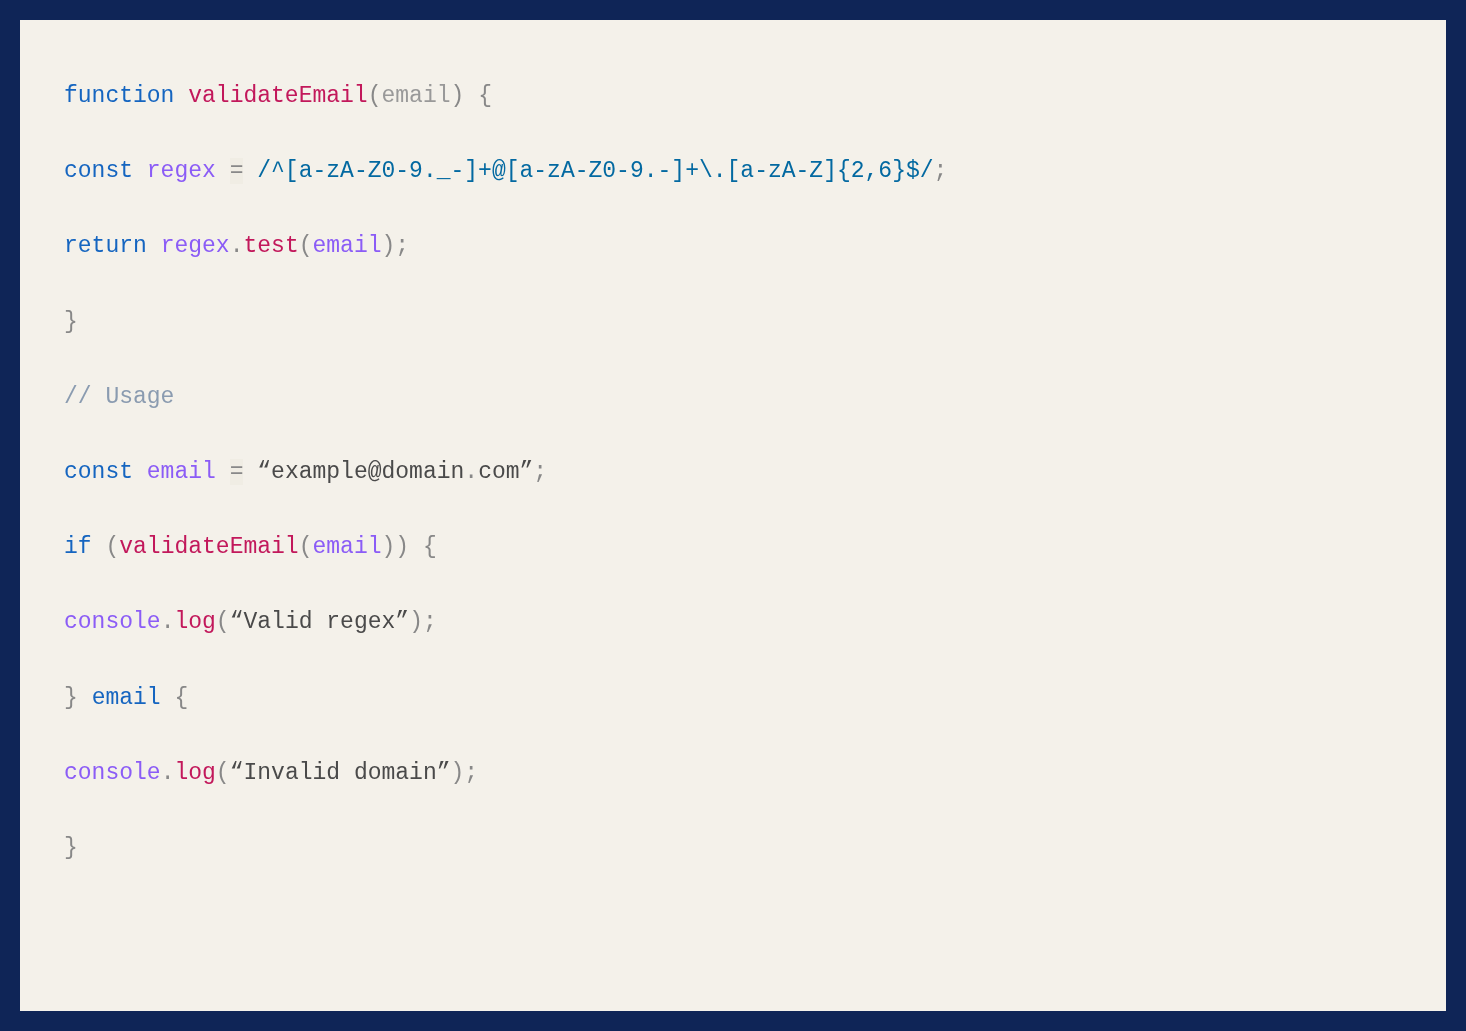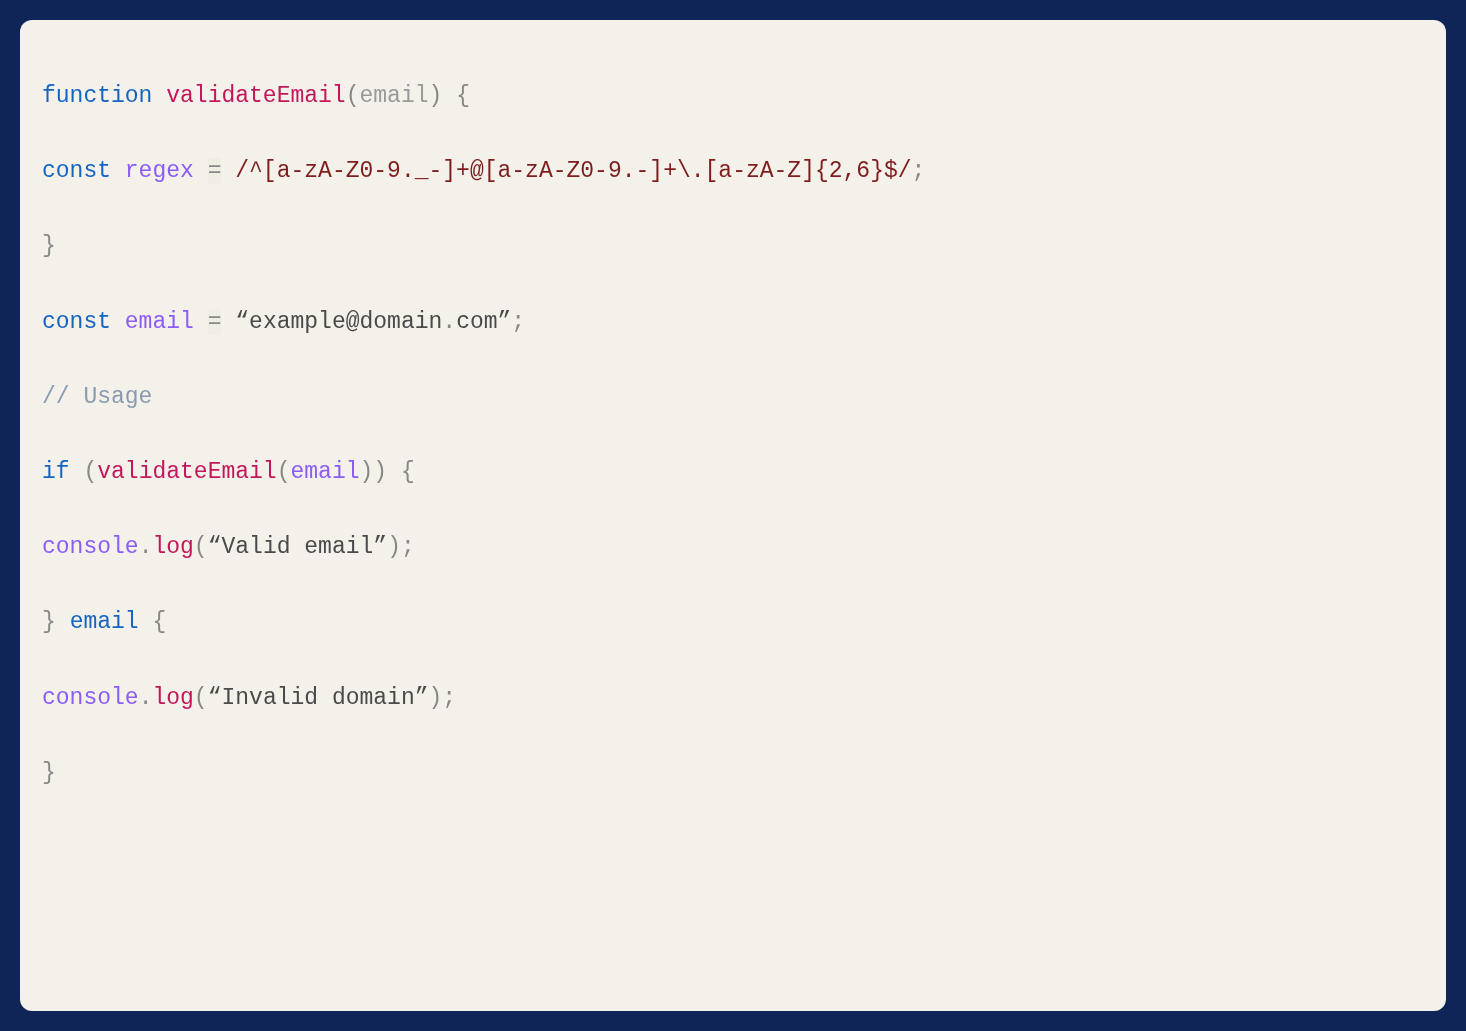"function validateEmail(email) {" .code-container { border-radius: 12px -> 0; padding: 60px 22px -> 60px 44px }
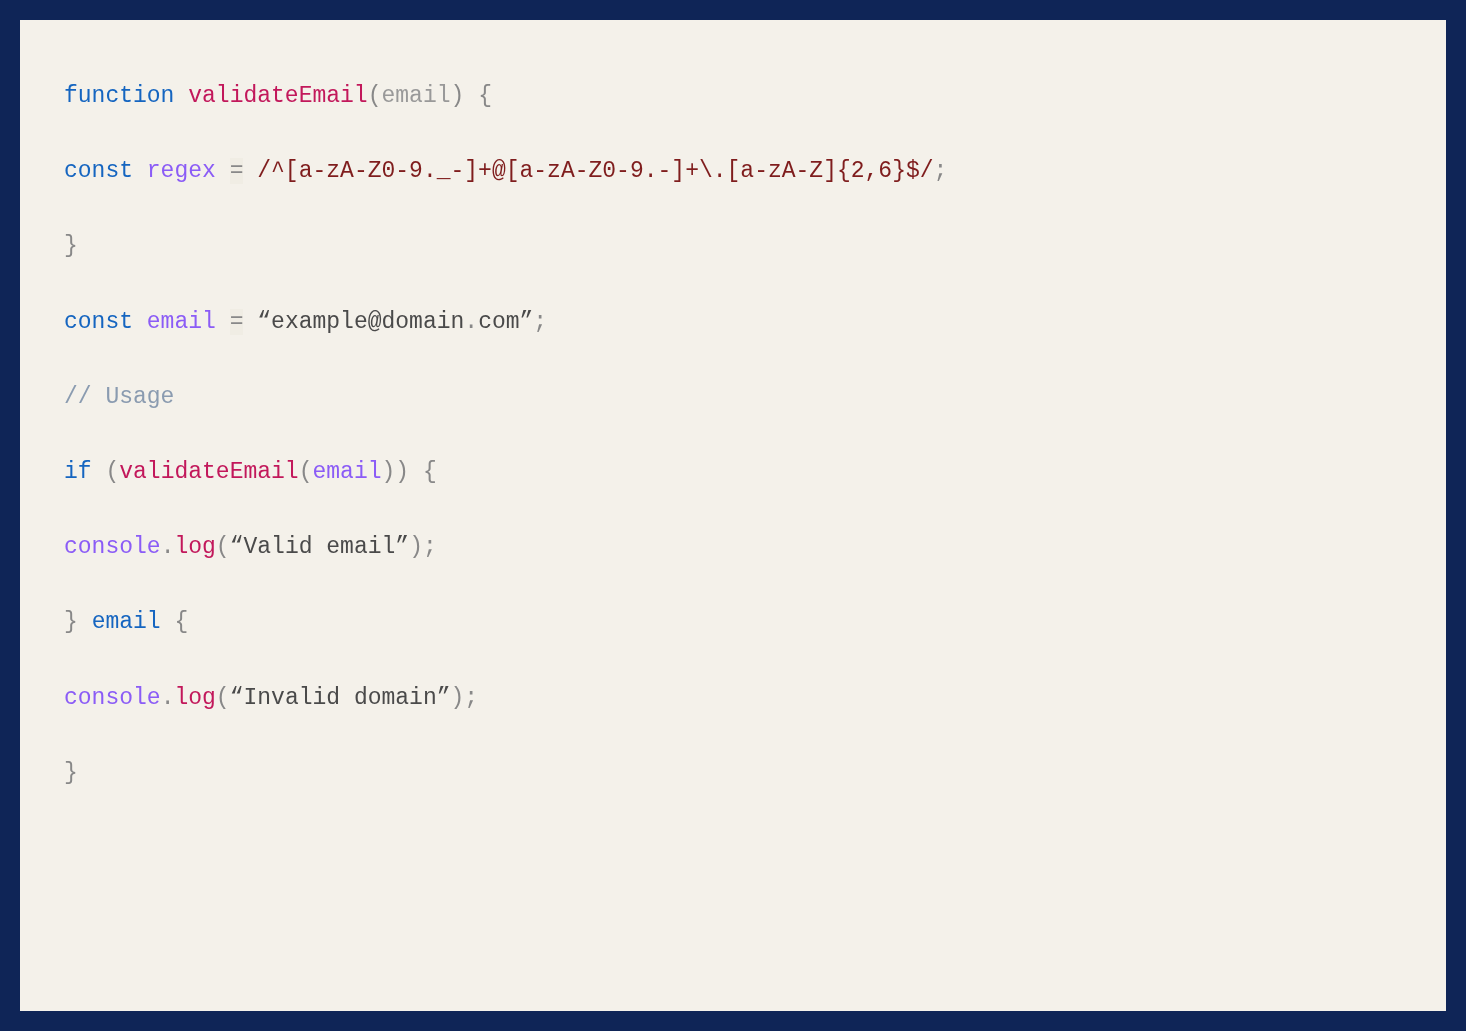"/^[a-zA-Z0-9._-]+@[a-zA-Z0-9.-]+\.[a-zA-" .regex { color: #7f1d1d -> #0369a1 }
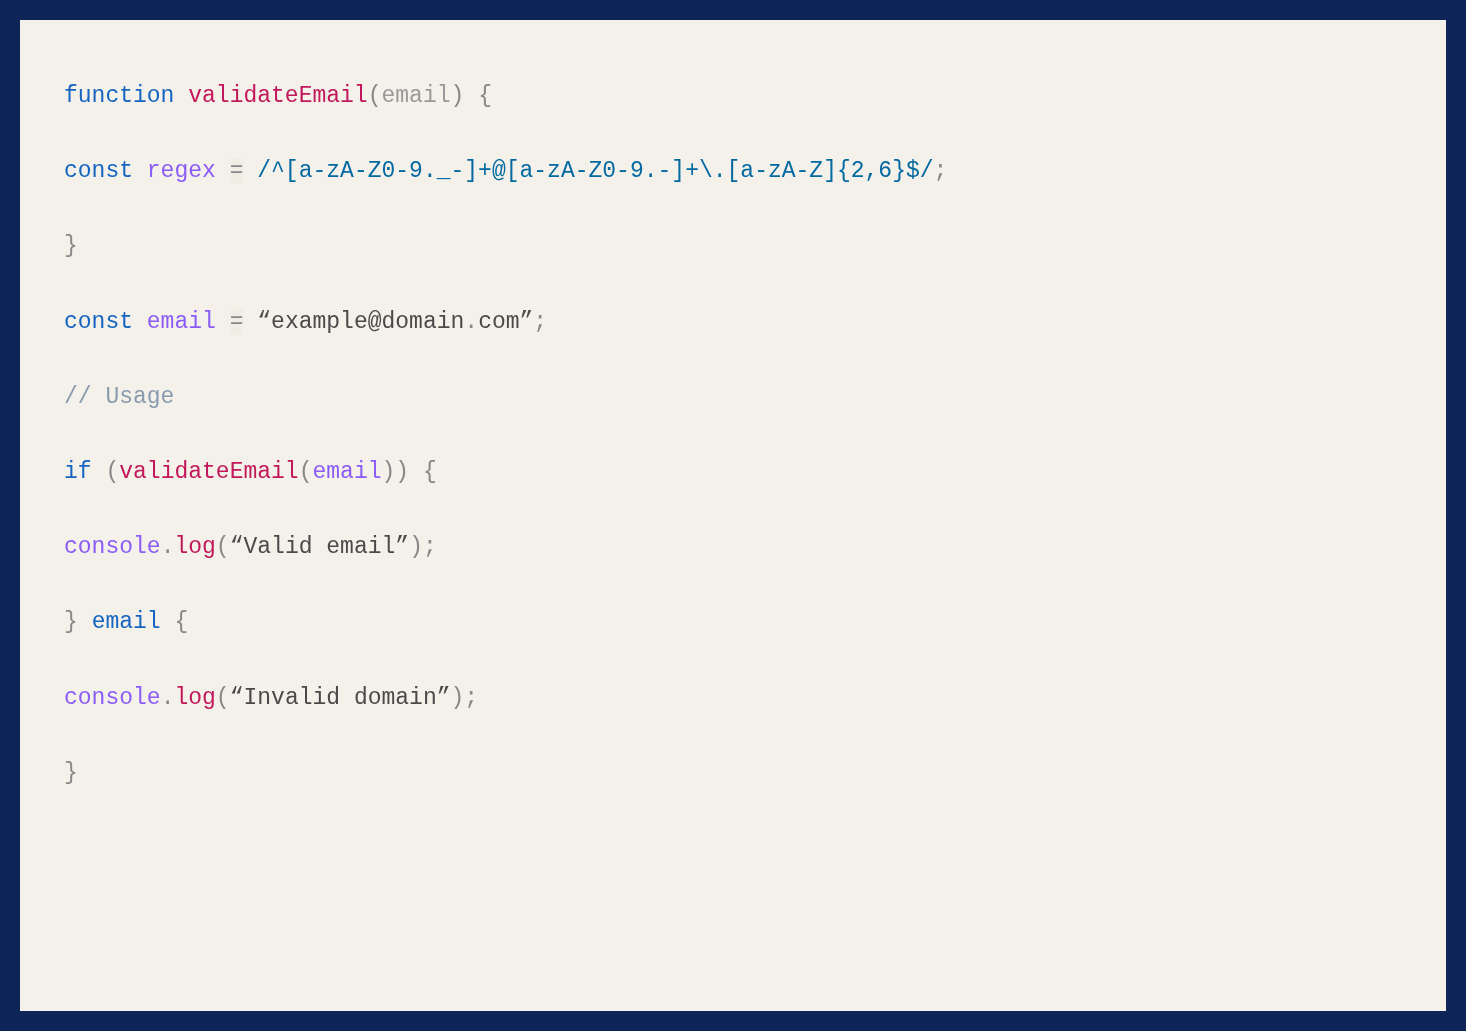"return regex.test(email);" div.code-line { html: none -> <div><span>return</span><span> regex</span><span>.</span><span>test</span><span>(</span><span>email</span><span>)</span><span>;</span></div> }
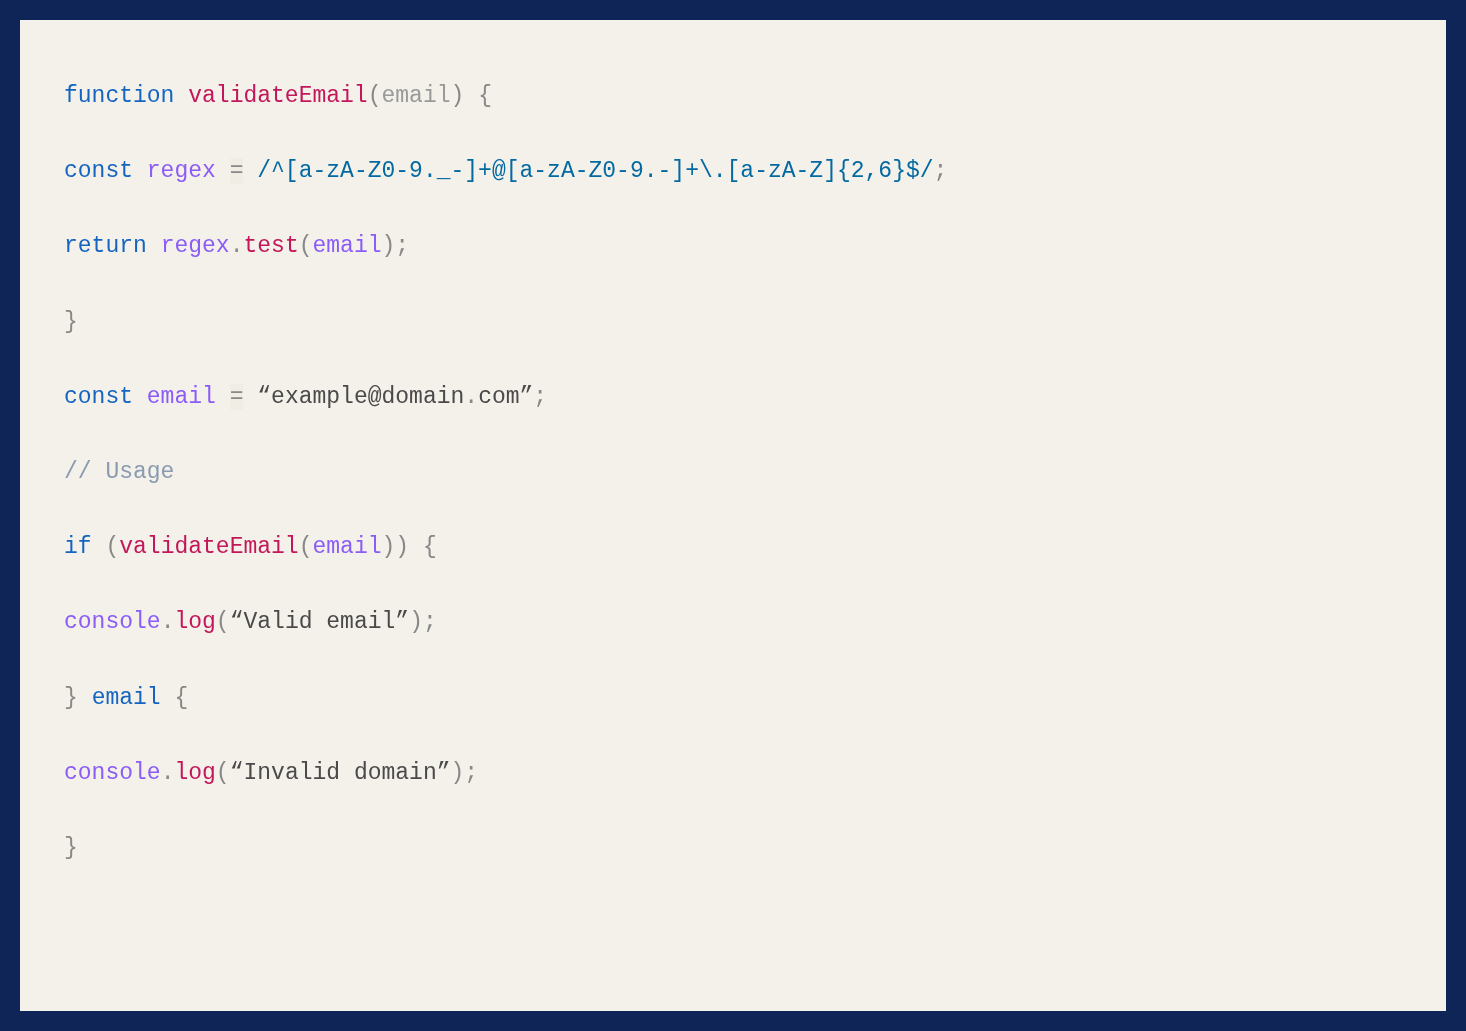"const email = “example@domain.com”;" div.code-line { order: before "// Usage" -> after "// Usage" }
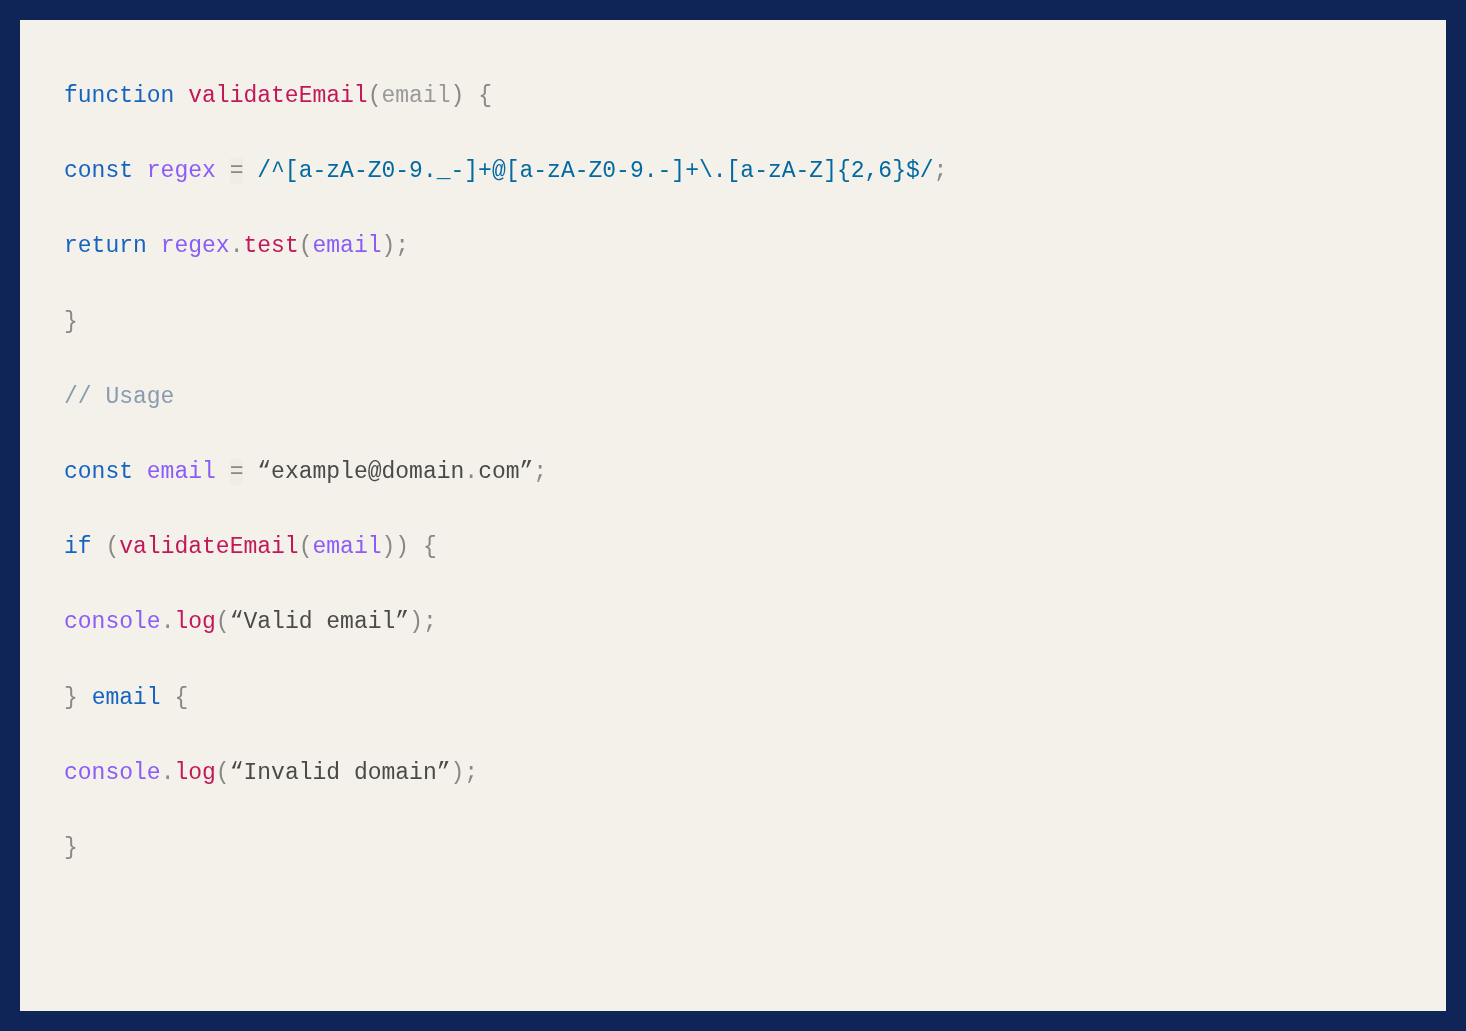"Valid email" span.quote-string { text: email -> regex }
